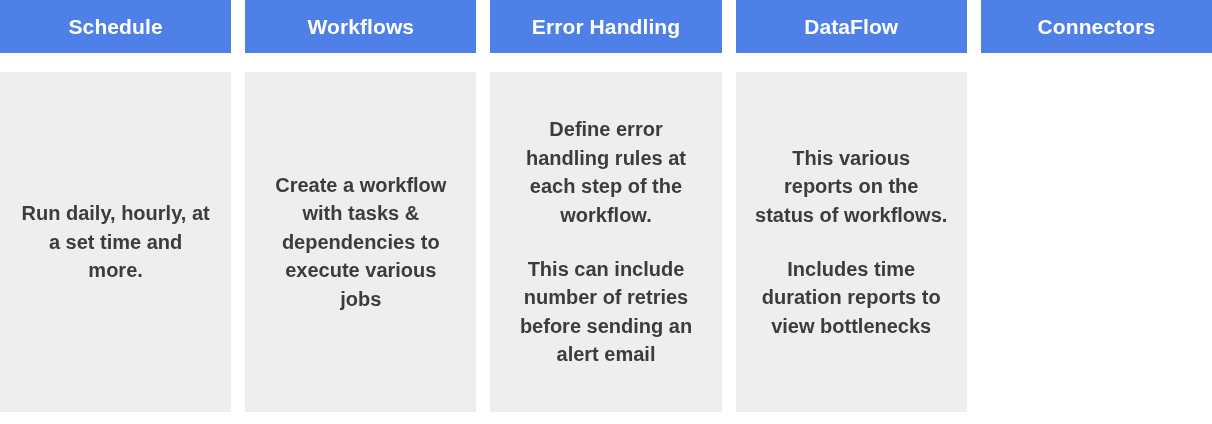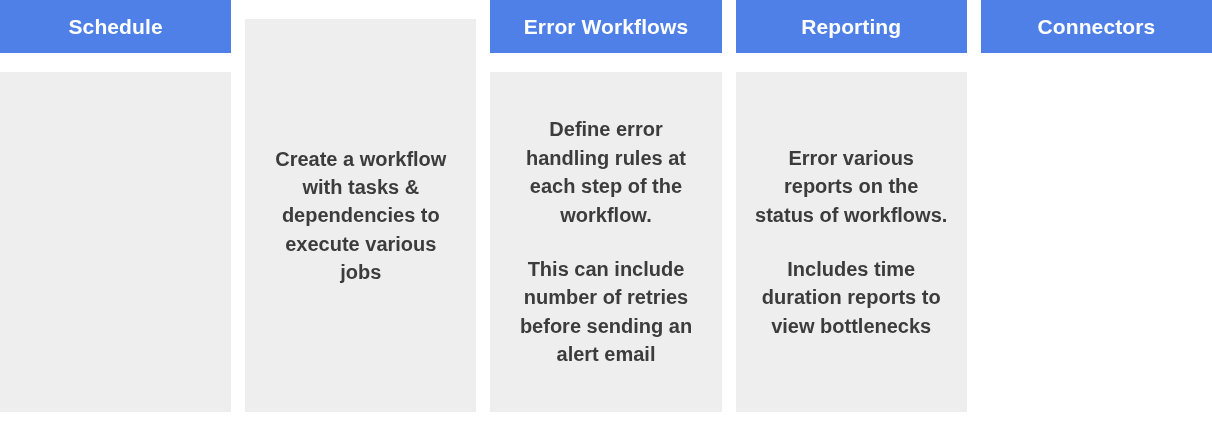"Workflows" div.col-header { html: none -> <div>Workflows</div> }
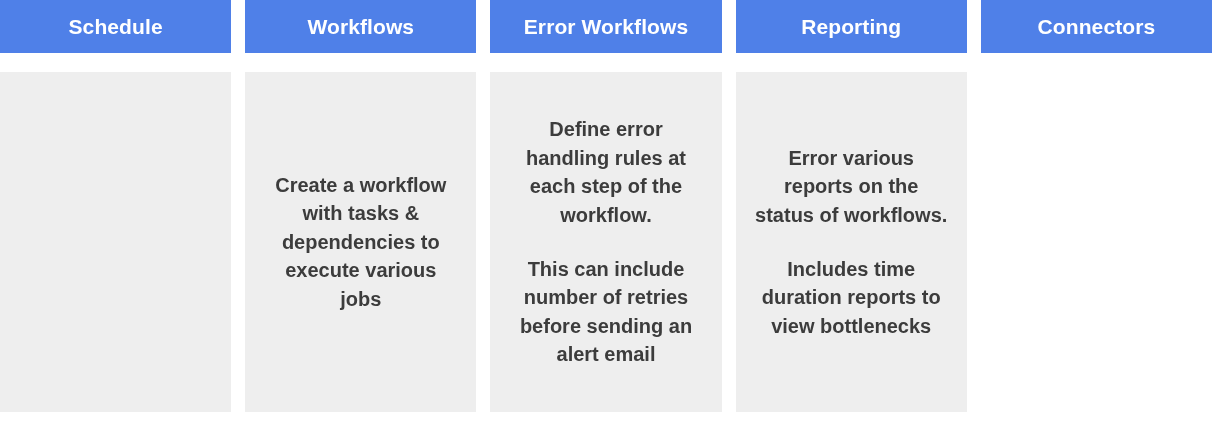"Error Workflows" div.col-header { text: Workflows -> Handling }
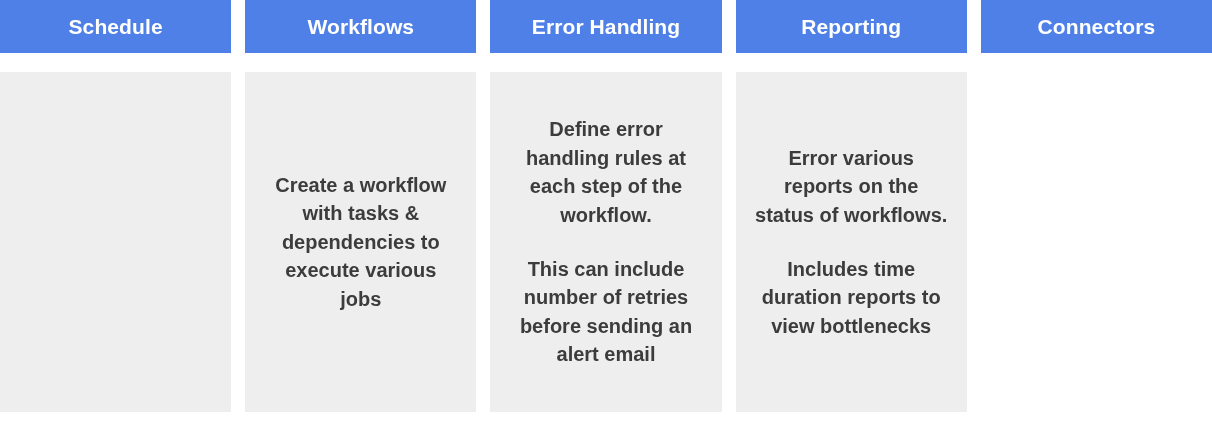"Reporting" div.col-header { text: Reporting -> DataFlow }
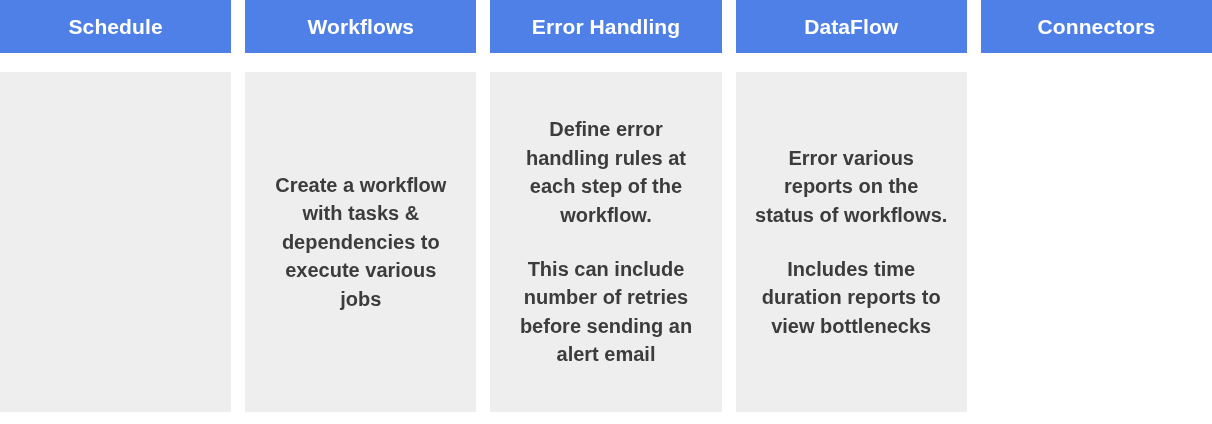"Error various" p.para { text: Error -> This }
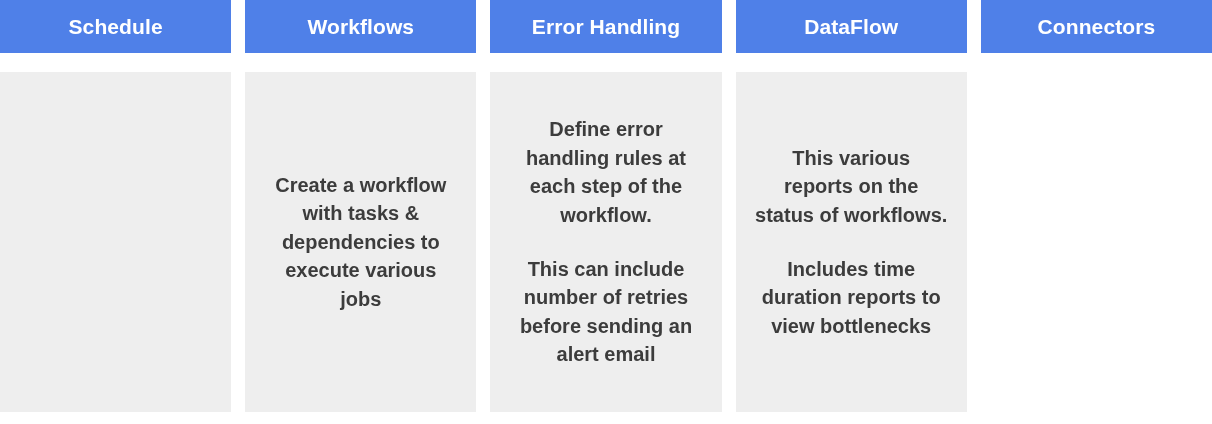"Run daily, hourly, at" p.para { html: none -> <p>Run daily, hourly, at a set time and more.</p> }
